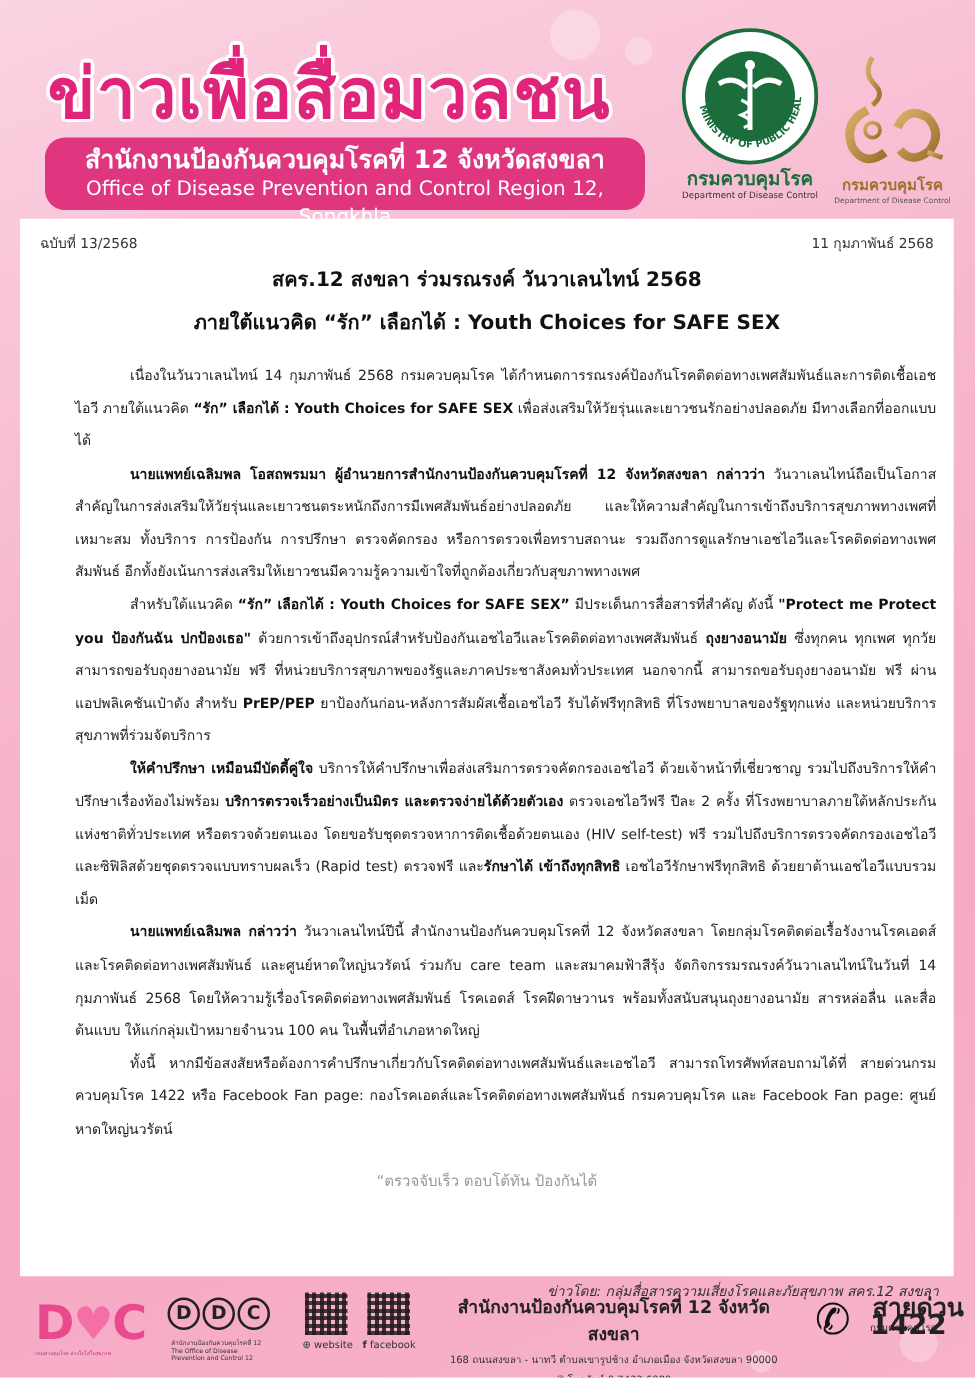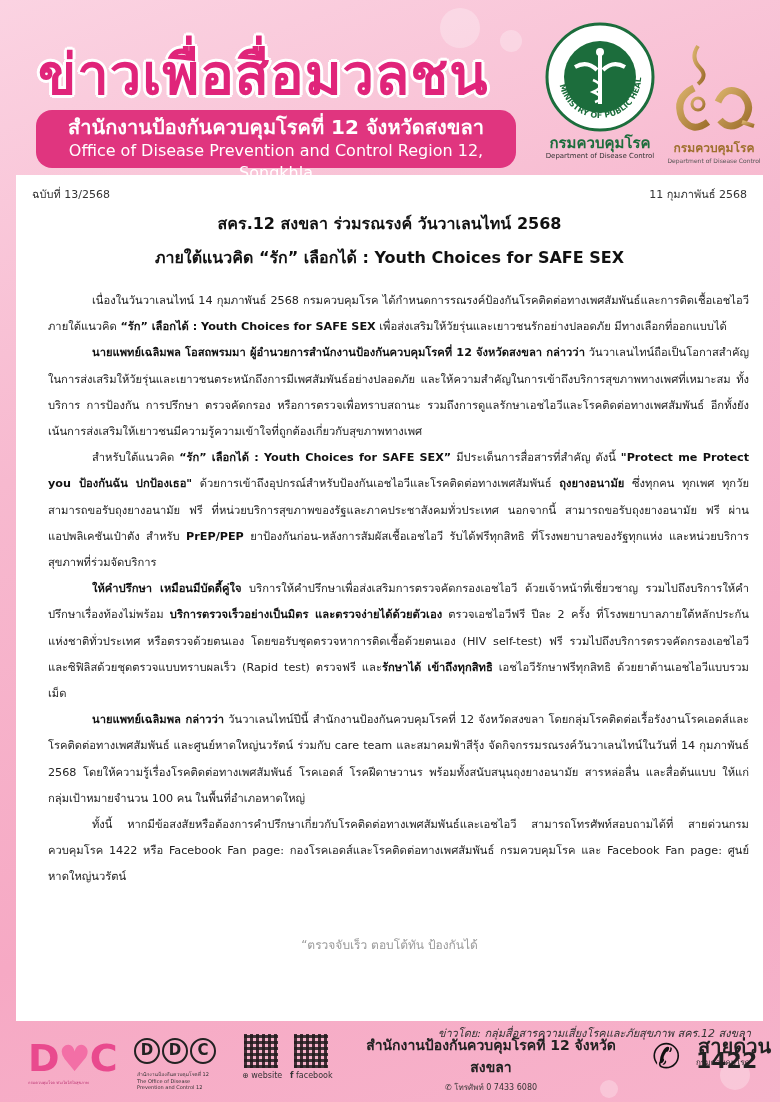"เนื่องในวันวาเลนไทน์ 14 กุมภาพันธ์ 2568" .body p { margin-left: none -> 12px }
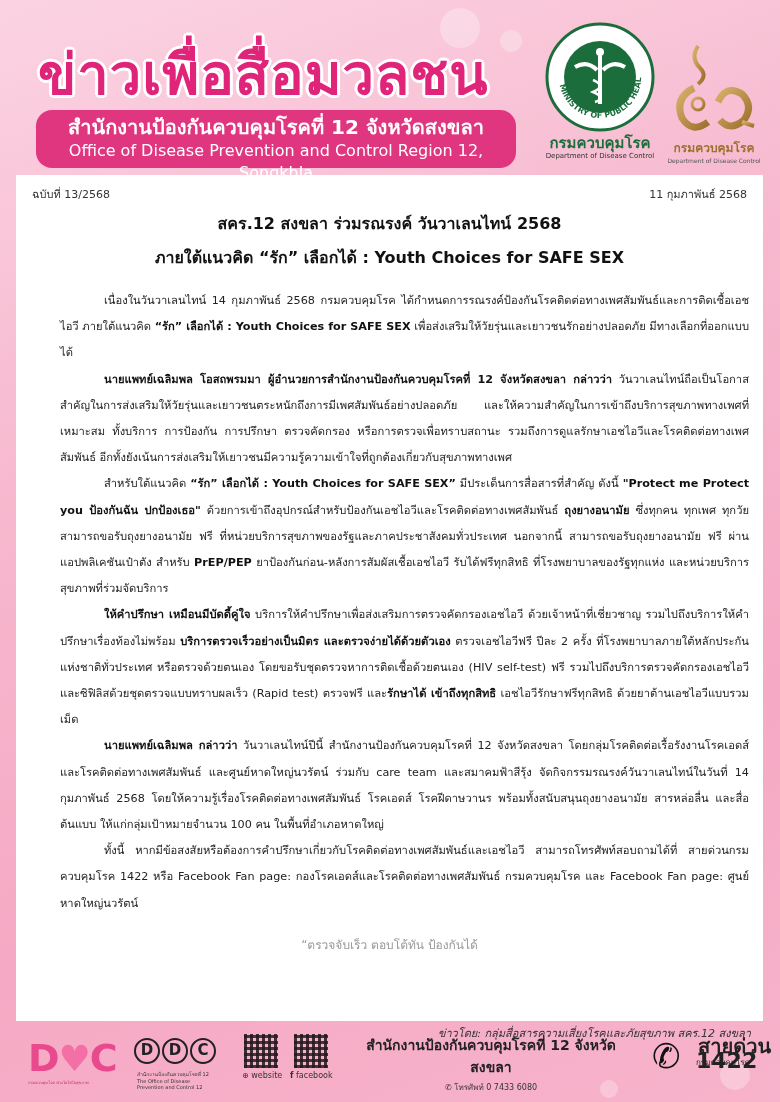"168 ถนนสงขลา - นาทวี ตำบลเขารูปช้าง" div.a { html: none -> <div>168 ถนนสงขลา - นาทวี ตำบลเขารูปช้าง อำเภอเมือง จังหวัดสงขลา 90000</div> }
